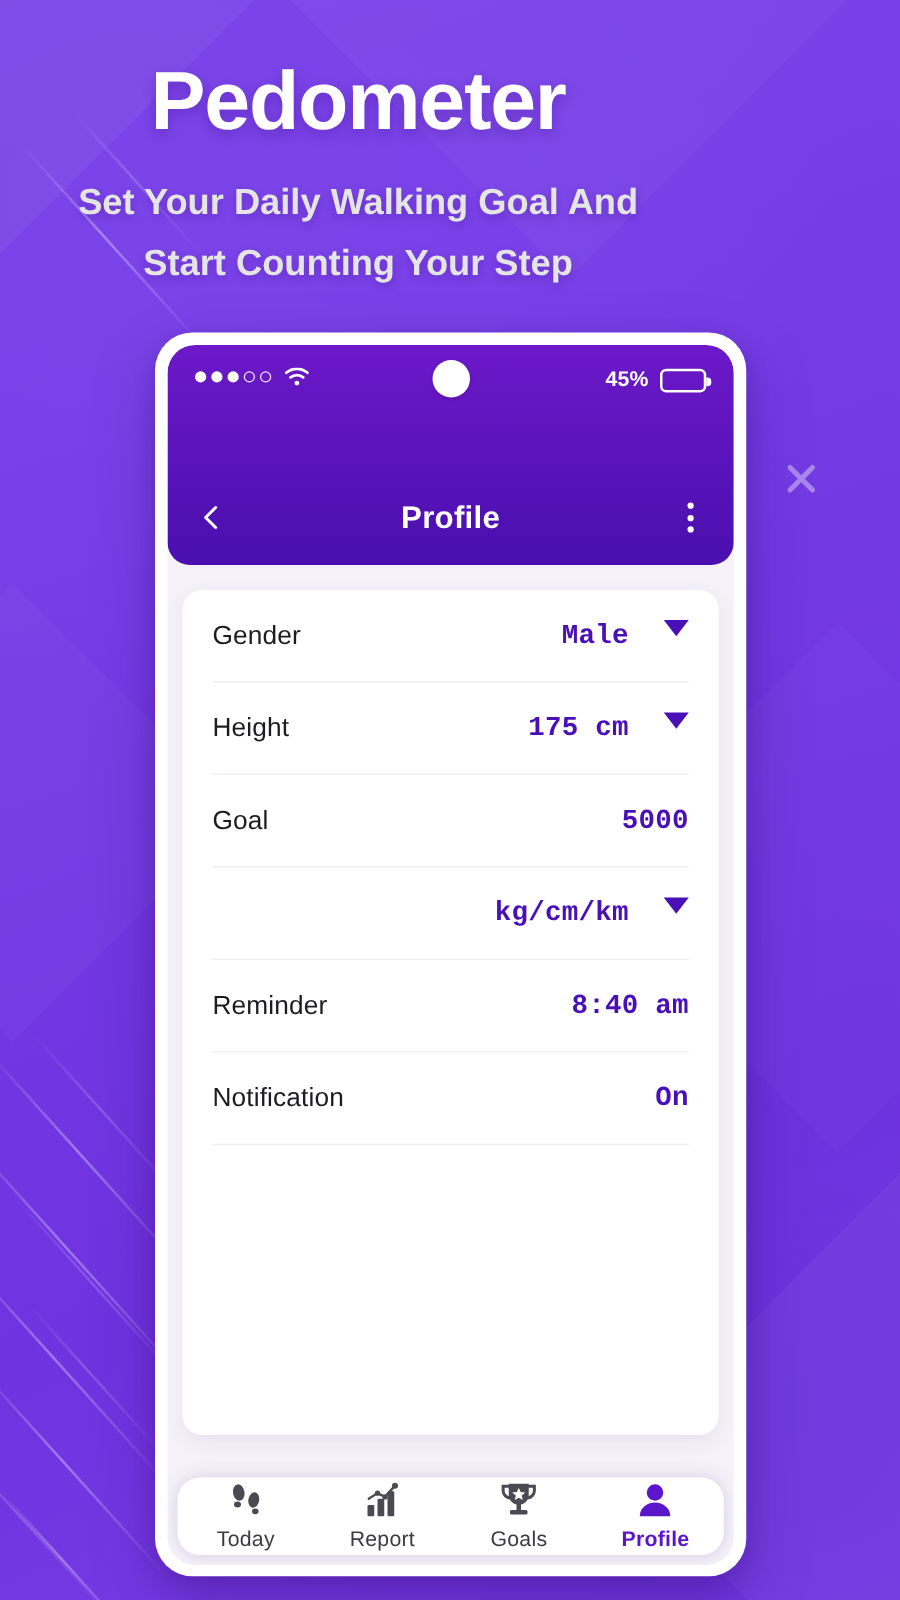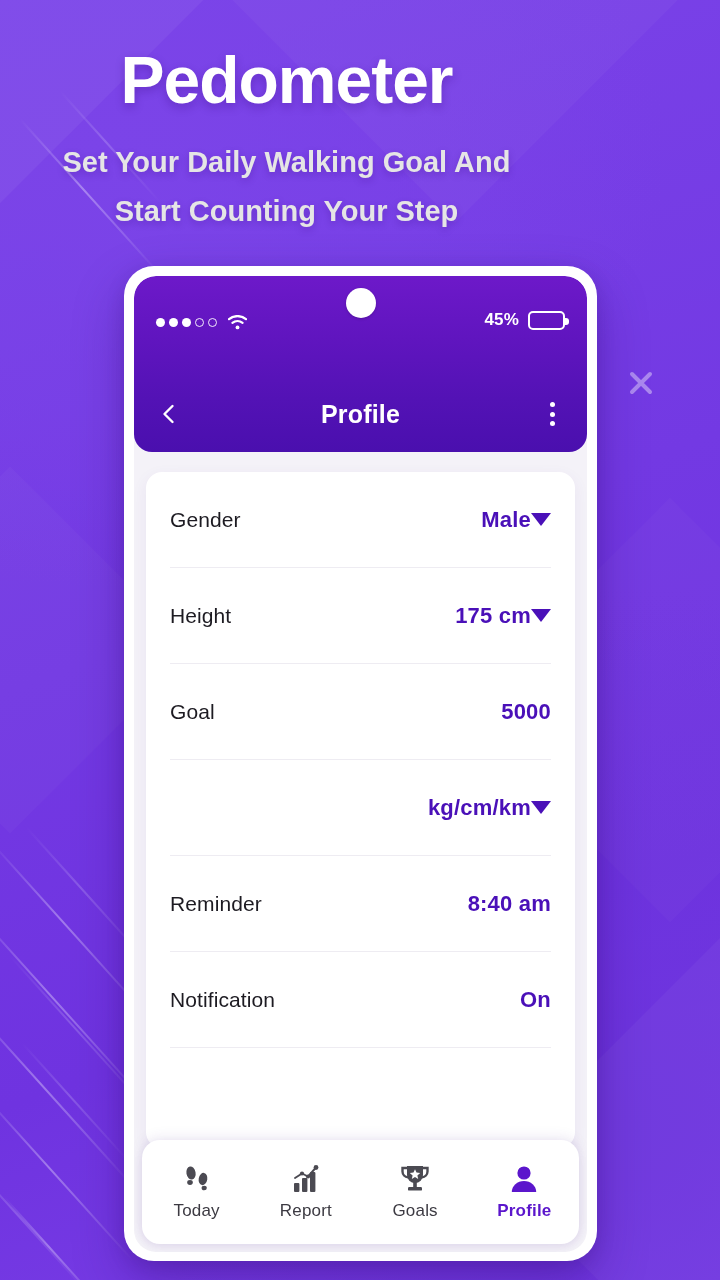"45%" #statusbar { align-items: flex-end -> flex-start; padding: 0 22px -> 18px 22px }
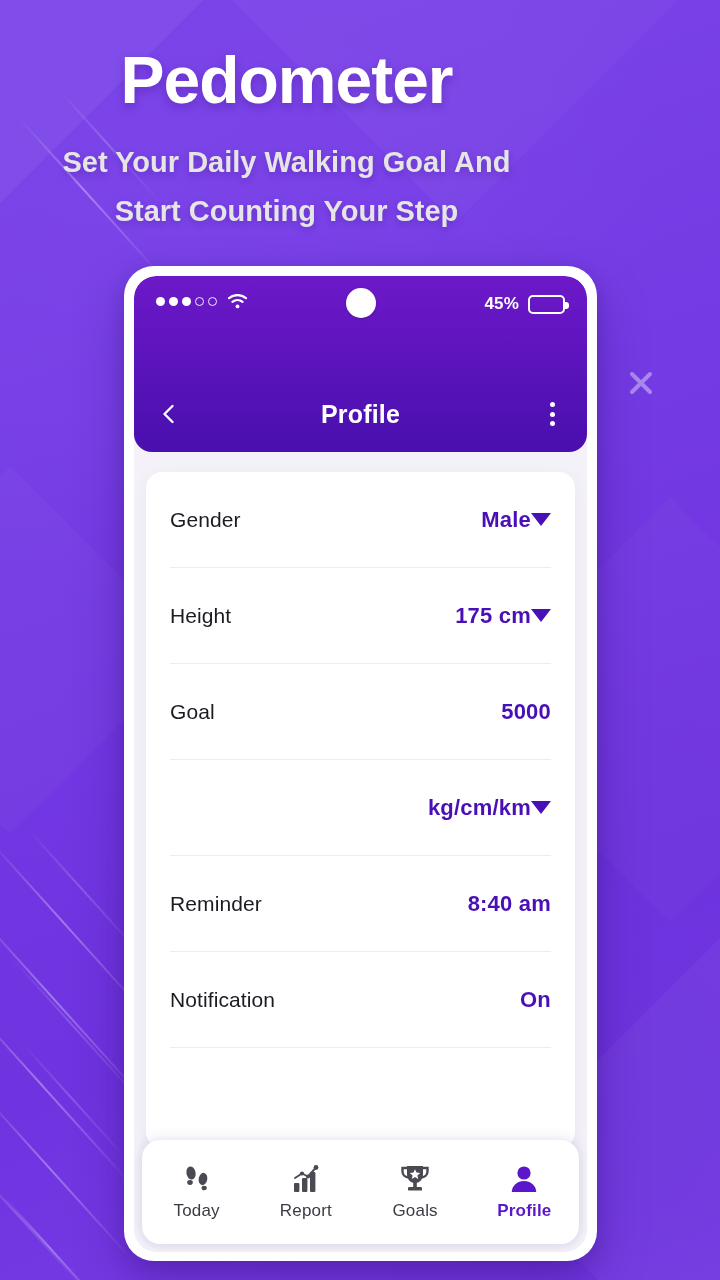"Gender" .row { height: 96px -> 74px }
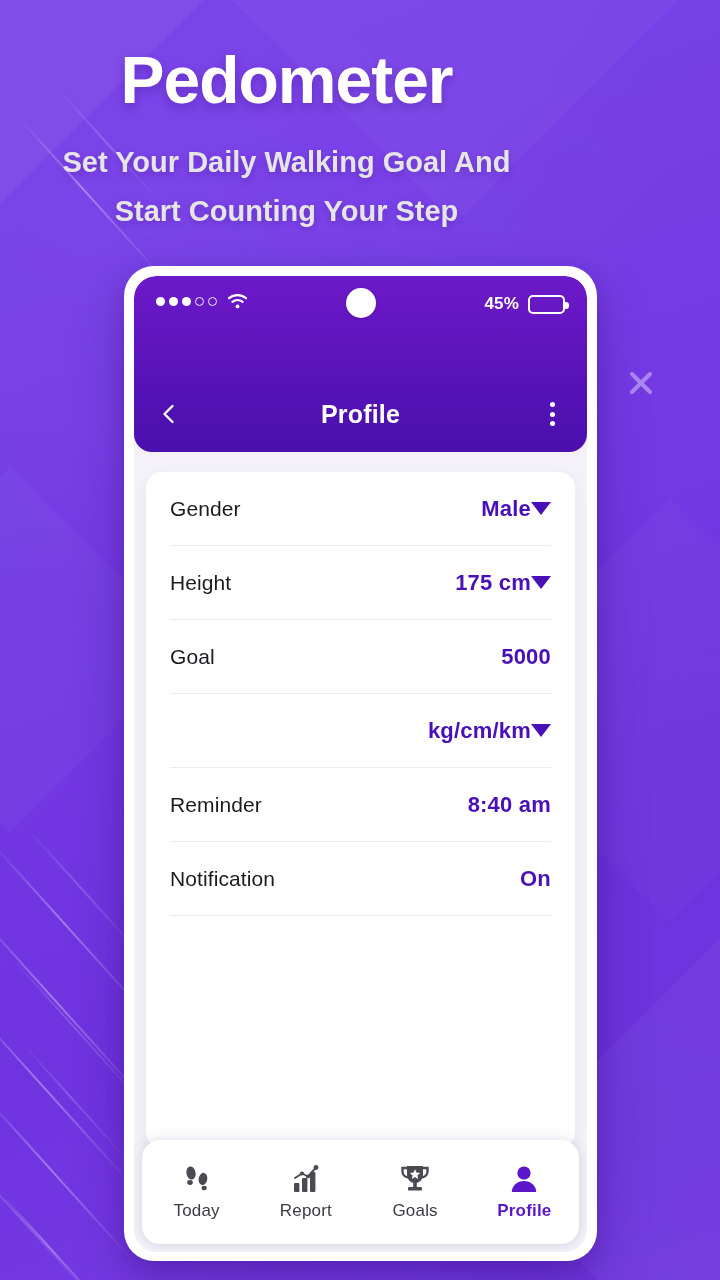"Male" .row-right { align-items: center -> none; font-family: none -> Liberation Mono, monospace; gap: 0 -> 28px }
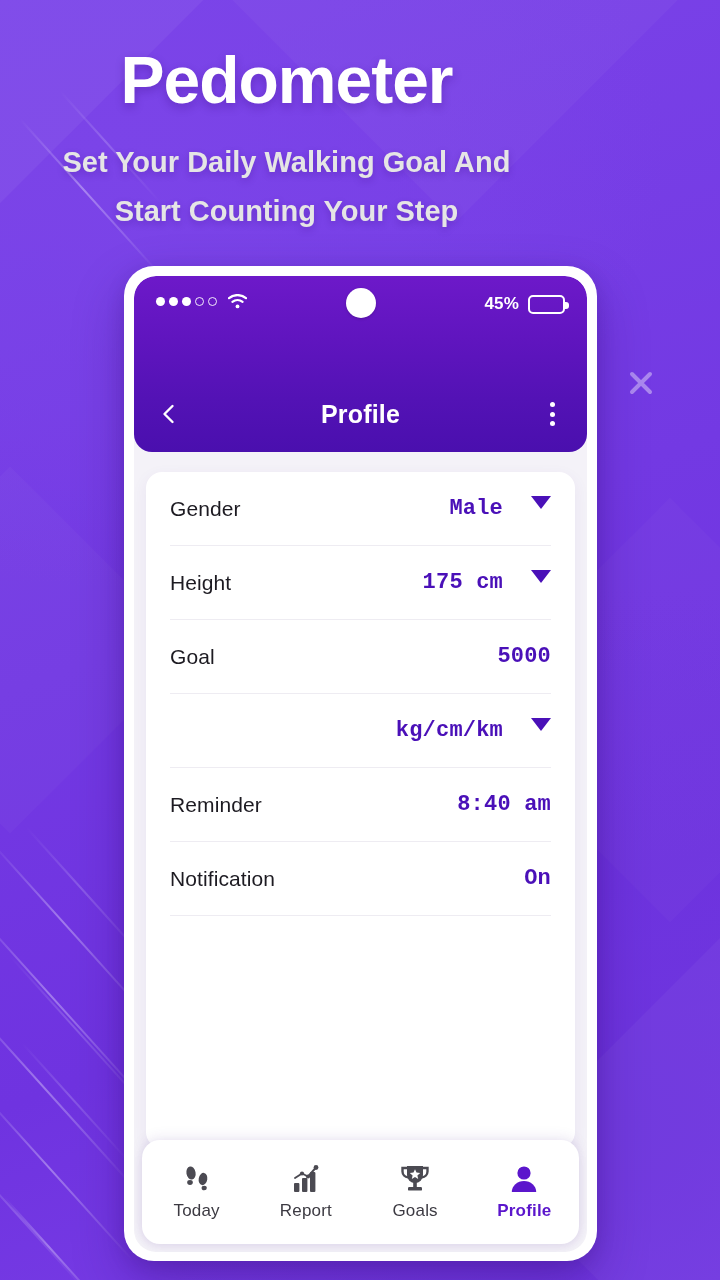"Today" #bottomnav { height: 104px -> 62px }
